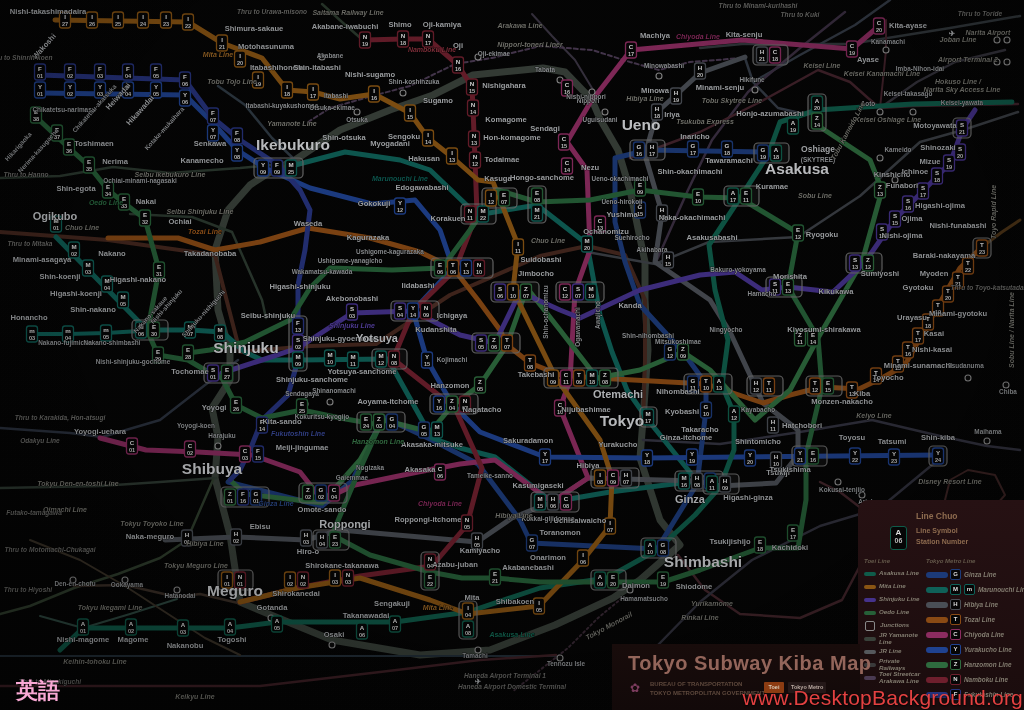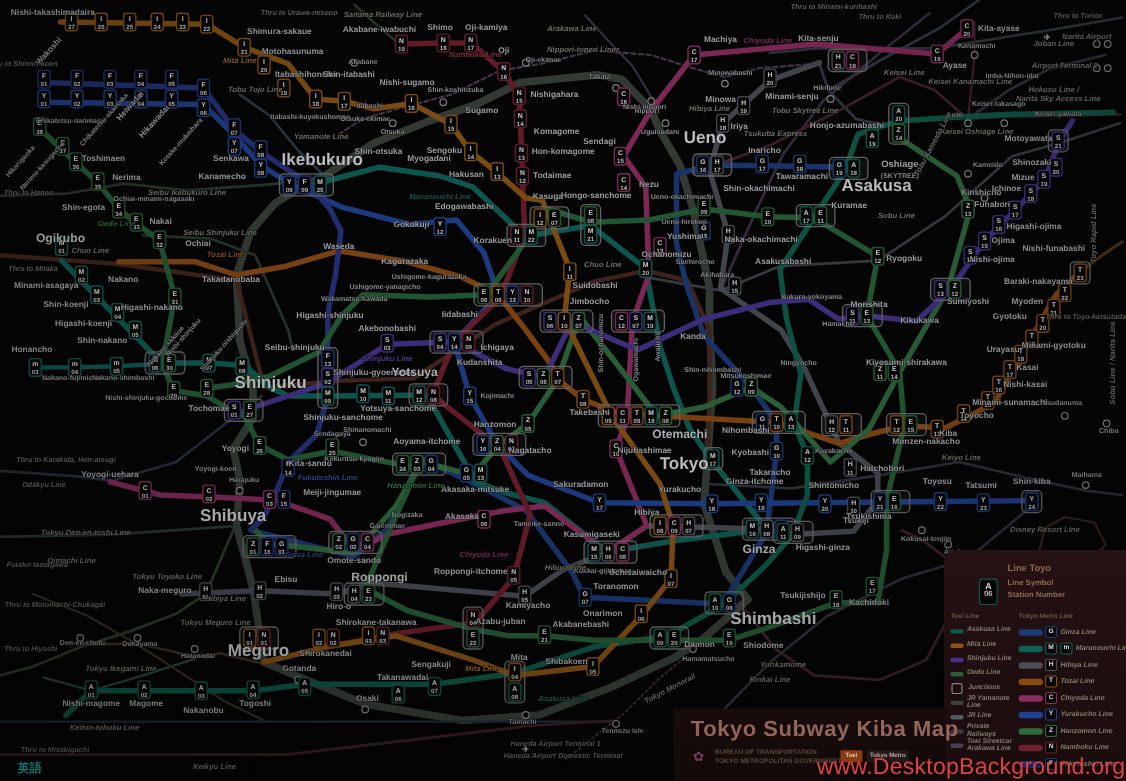"Line Toyo" div.lg-title { text: Toyo -> Chuo }
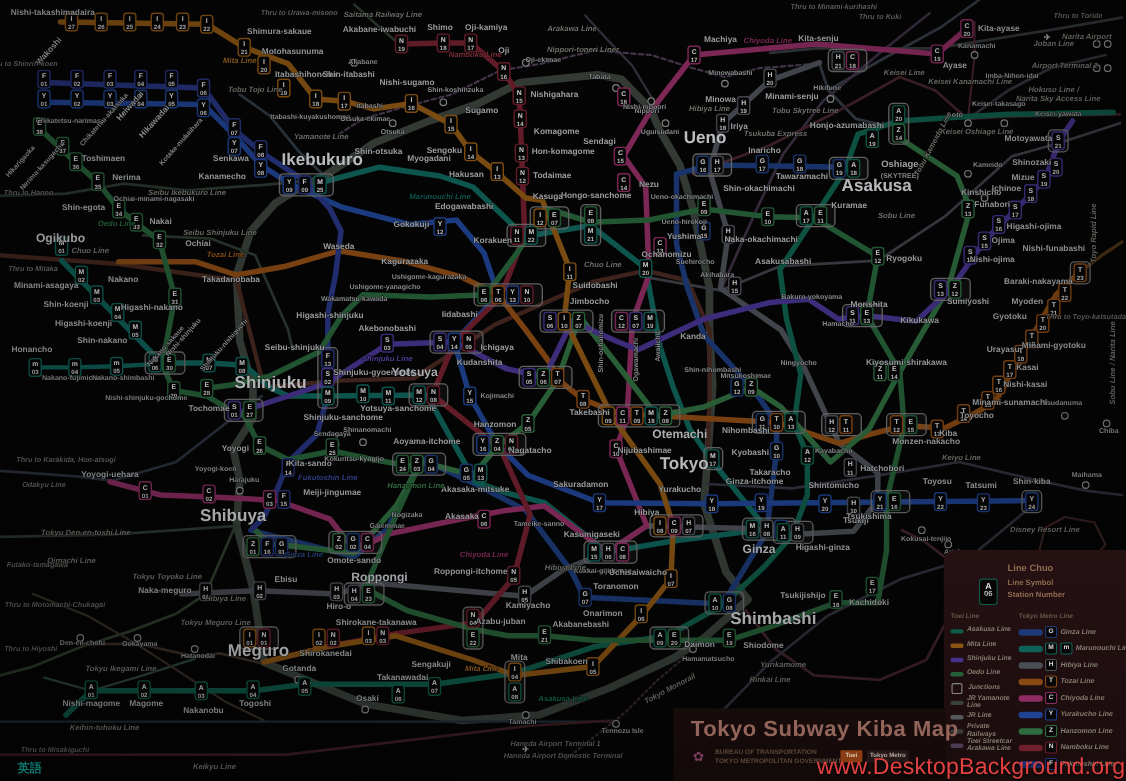"英語" #english { color: #0f766e -> #f9a8d4; font-size: 11px -> 22px }
